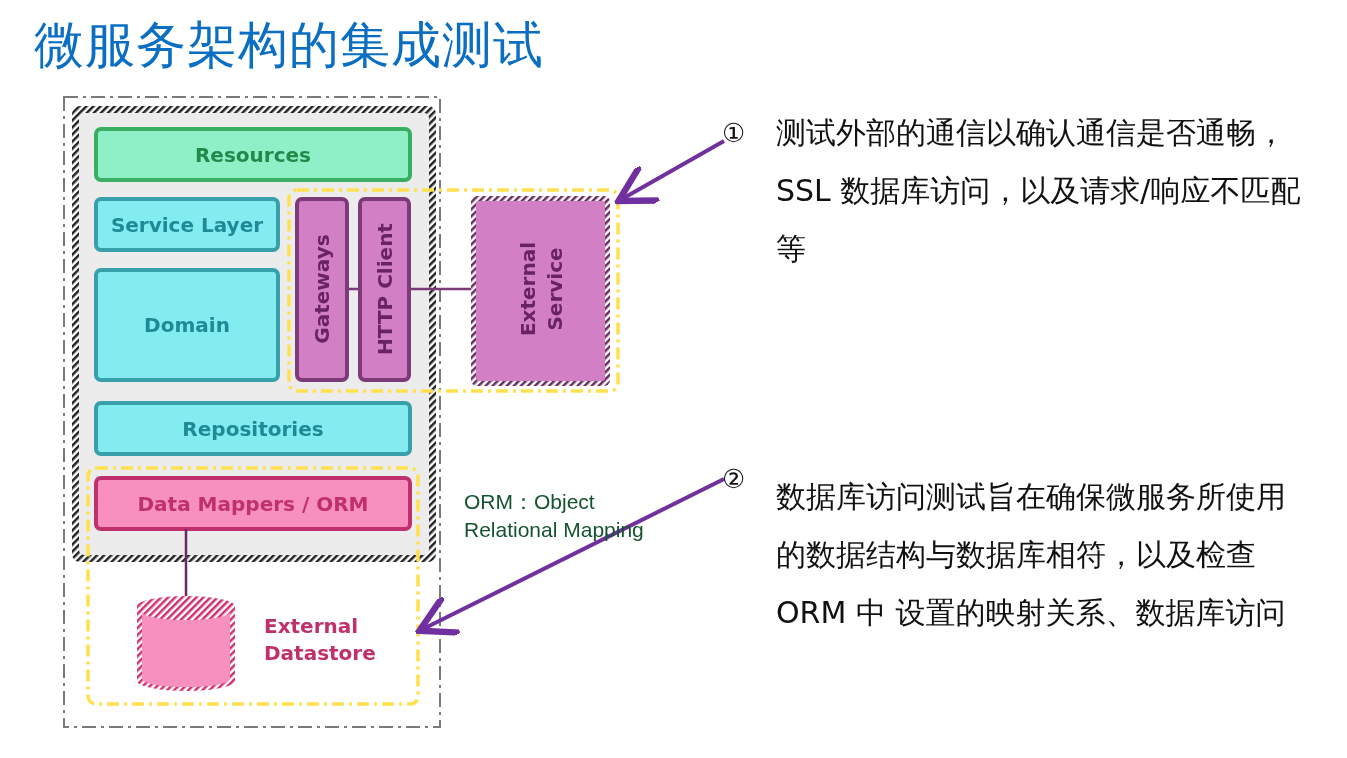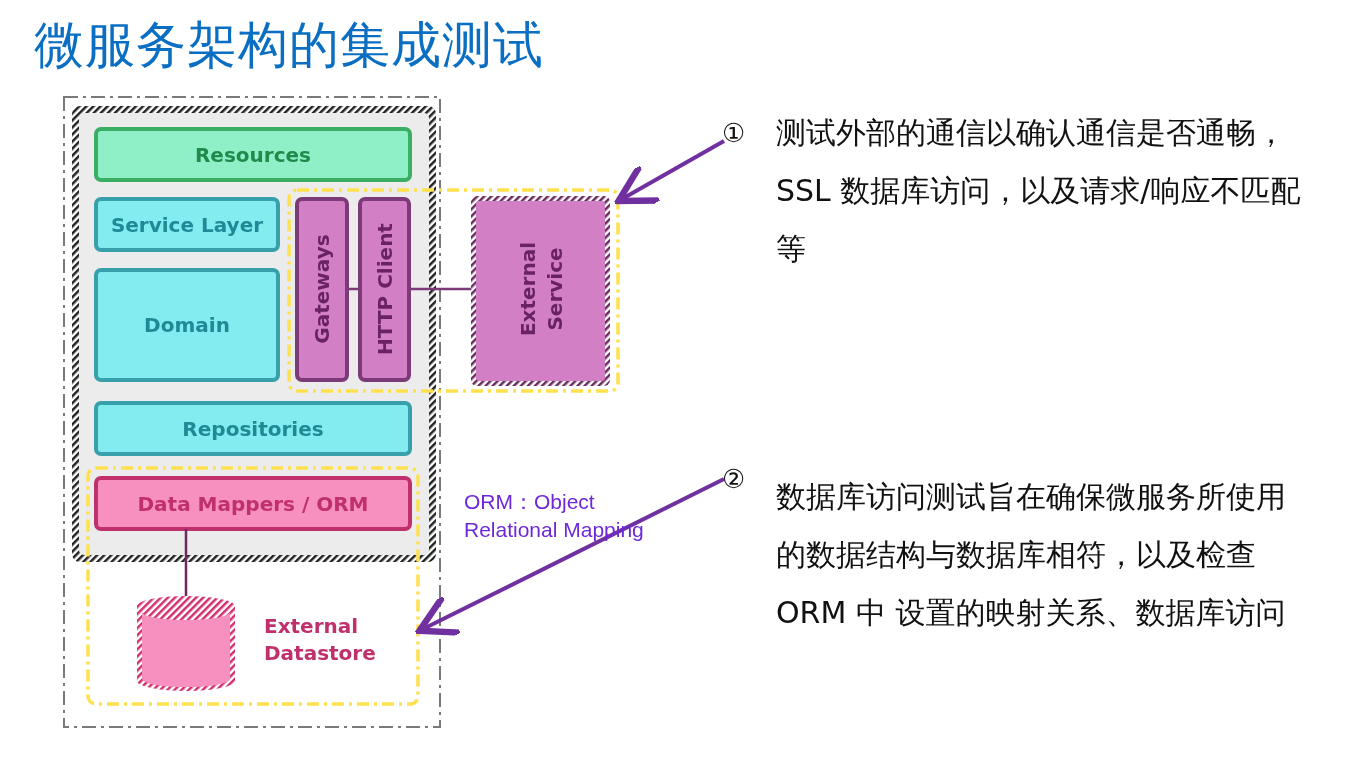"ORM：Object" .orm-note { color: #6d28d9 -> #14532d }
